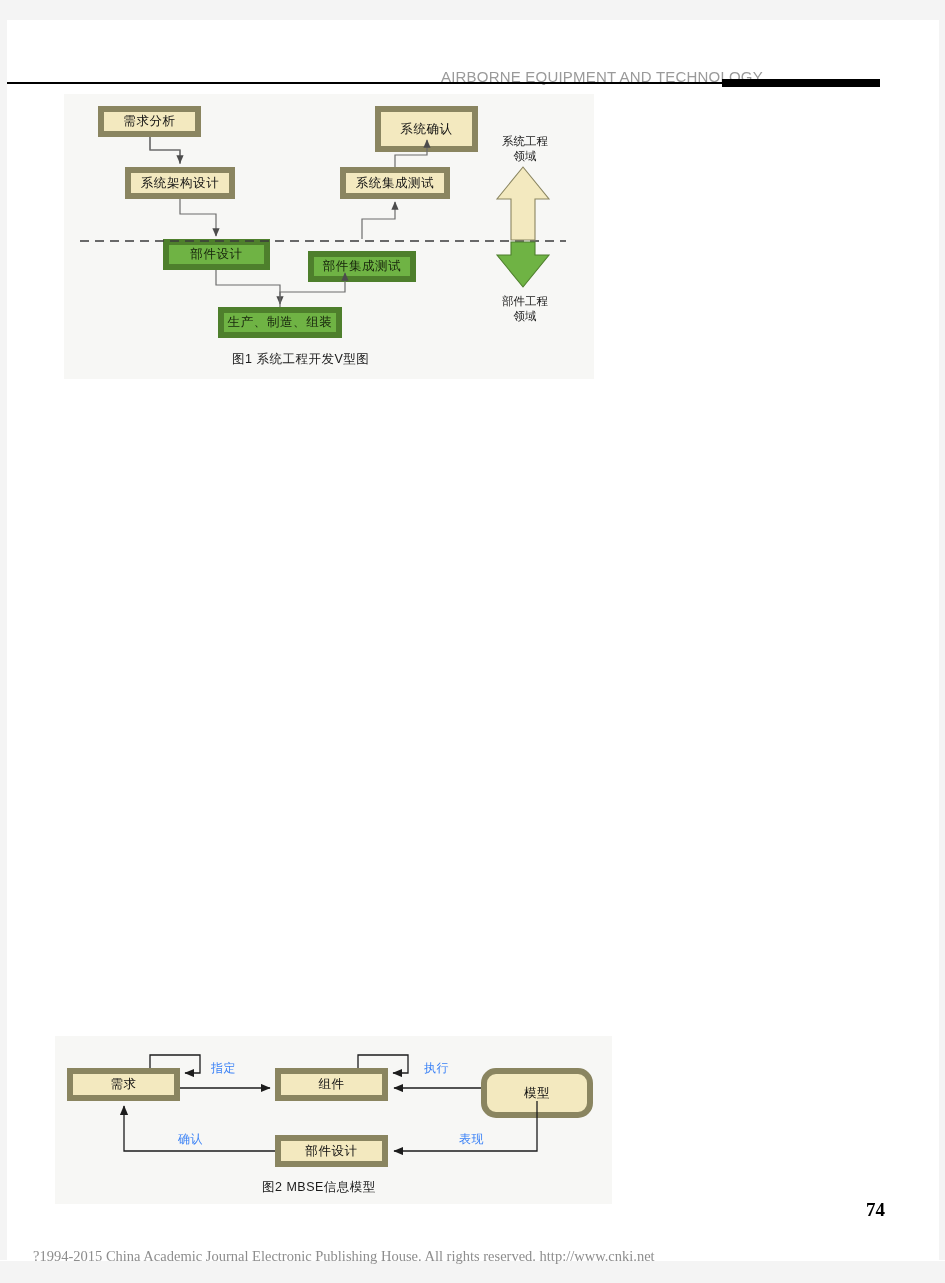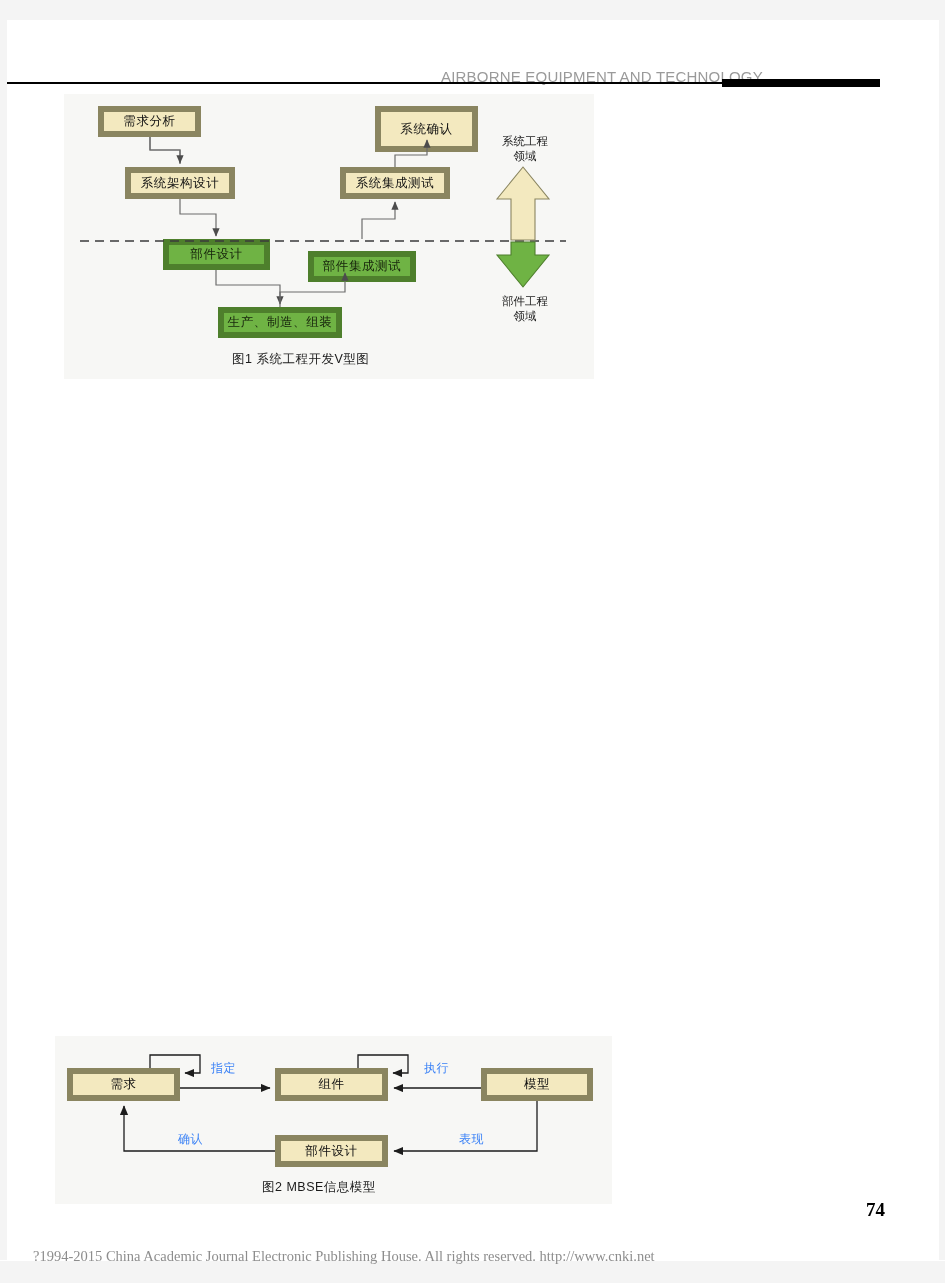"模型" div.node { border-radius: none -> 15px; height: 33px -> 50px }
